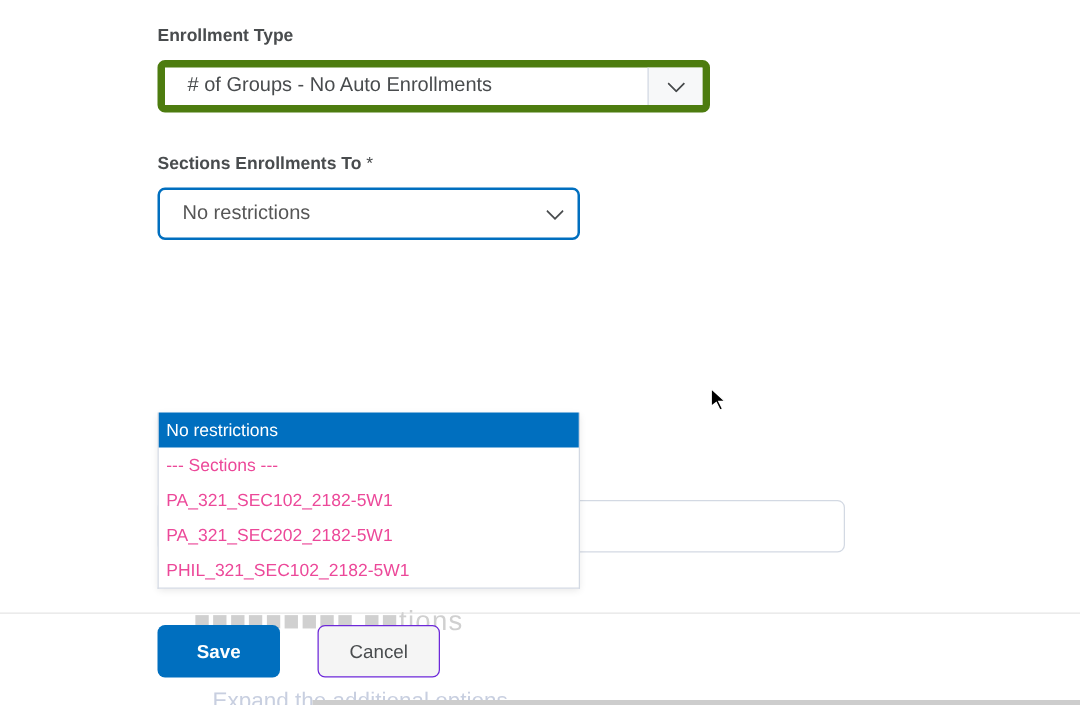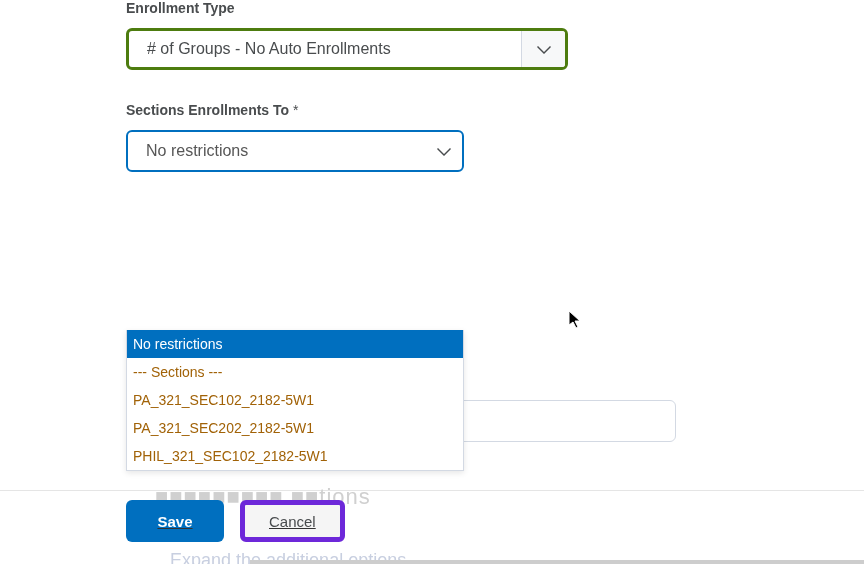"Enrollment Type" .form-container { padding-top: none -> 20px }
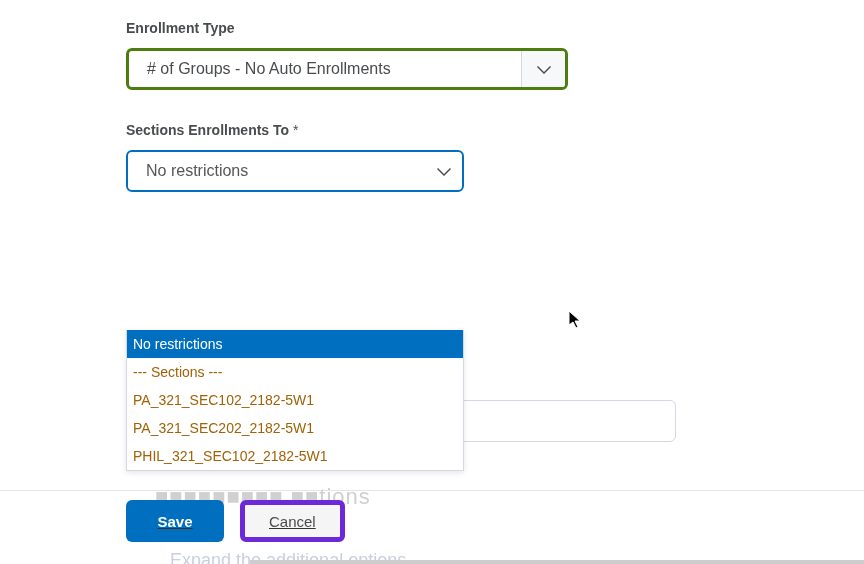"# of Groups - No" .select-wrap { border: 3px solid #4d7c0f -> 6px solid #4d7c0f }
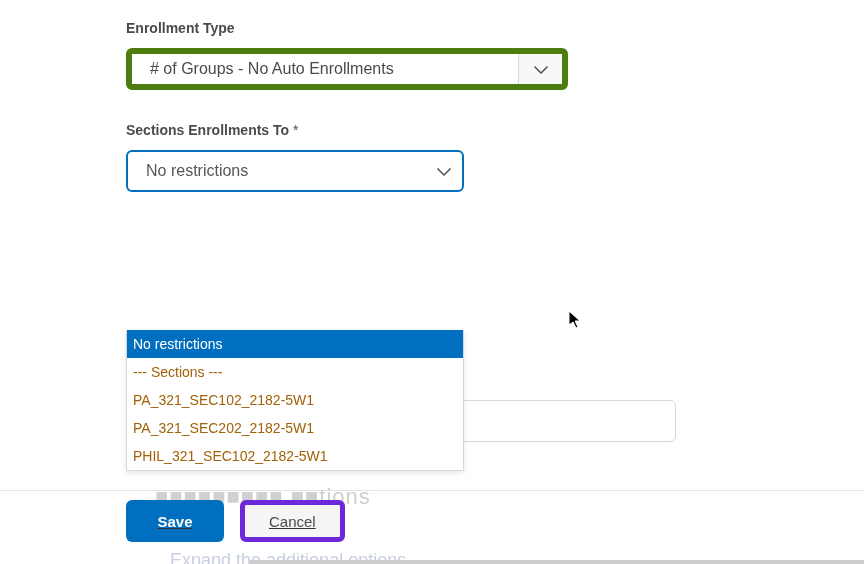"--- Sections ---" .dropdown-option { color: #a16207 -> #ec4899 }
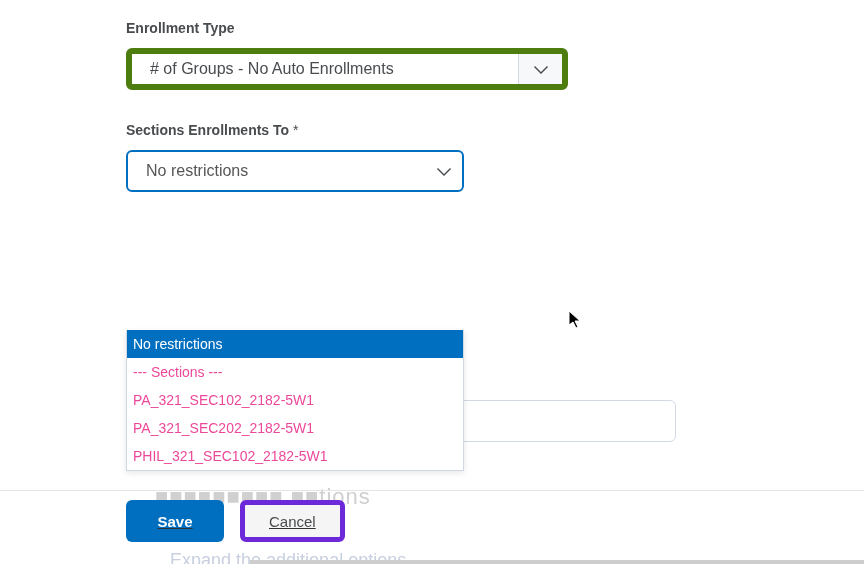"Save" .button-bar { gap: 16px -> 30px; text-decoration: underline -> none }
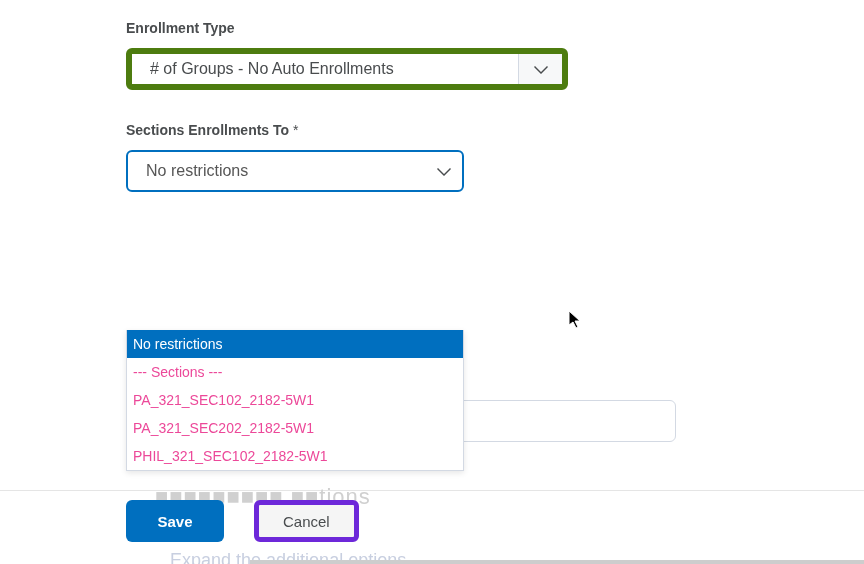"Cancel" .btn-secondary { border: 5px solid #6d28d9 -> 1px solid #6d28d9 }
